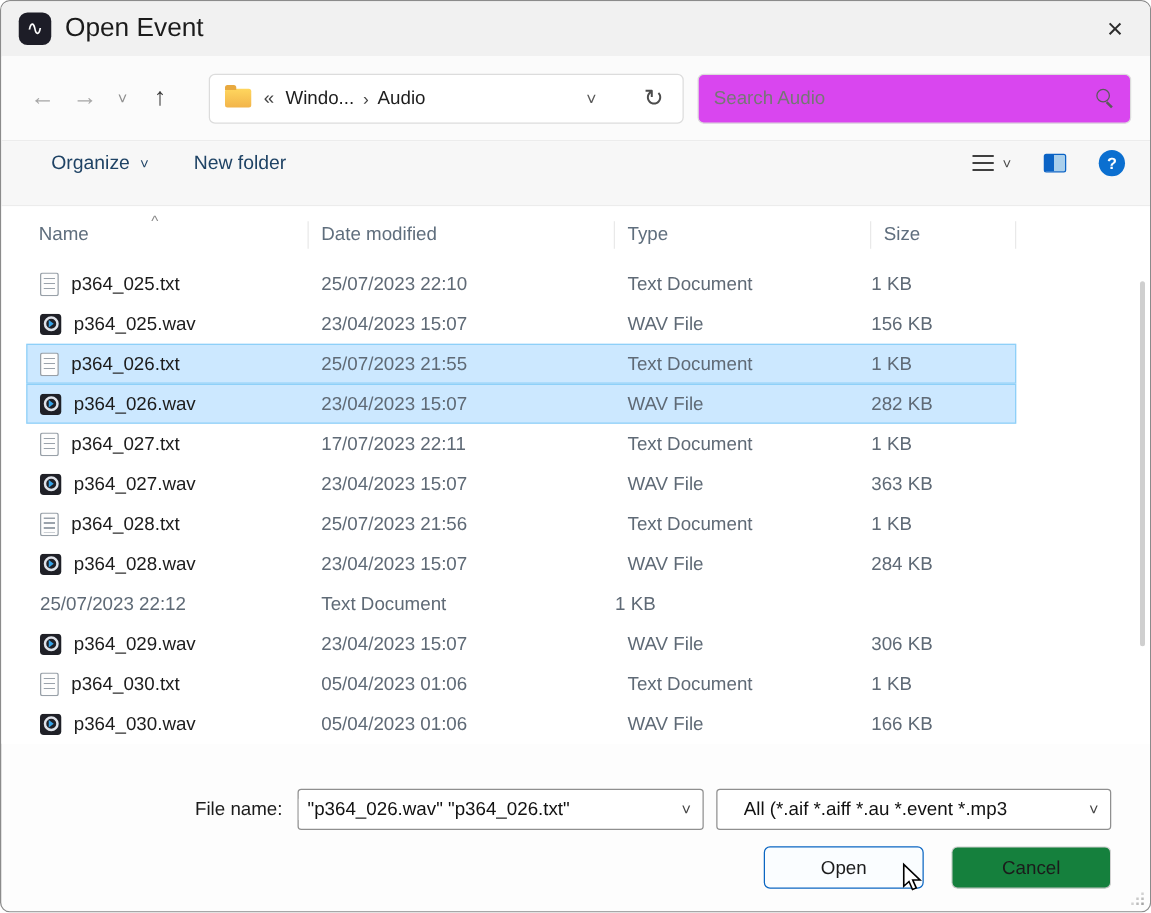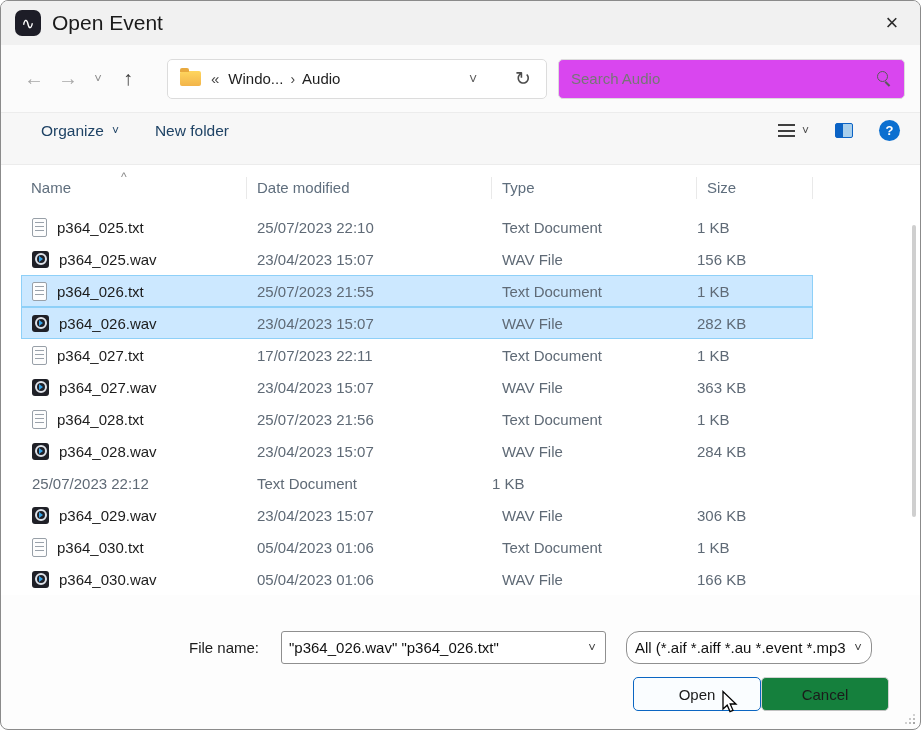"File name:" .footer-row1 { gap: 20px -> 10px; margin-right: 48px -> 31px }
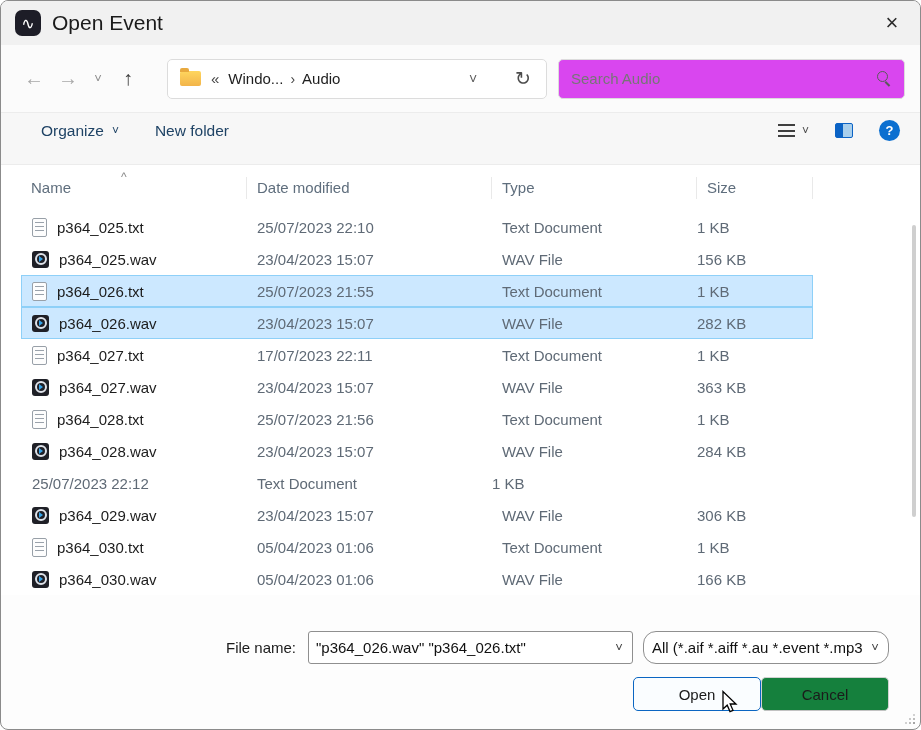"All (*.aif *.aiff *.au *.event" .filetype-combo { border-radius: 13px -> none; padding-left: 8px -> 21px; width: 246px -> 316px }
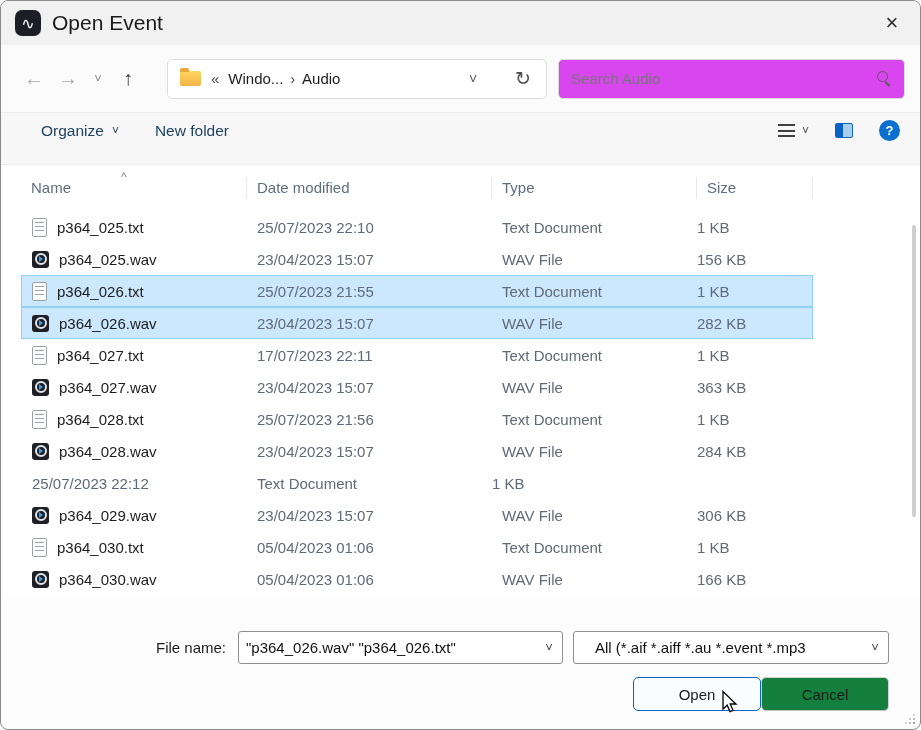"Open" .footer-row2 { gap: none -> 22px }
